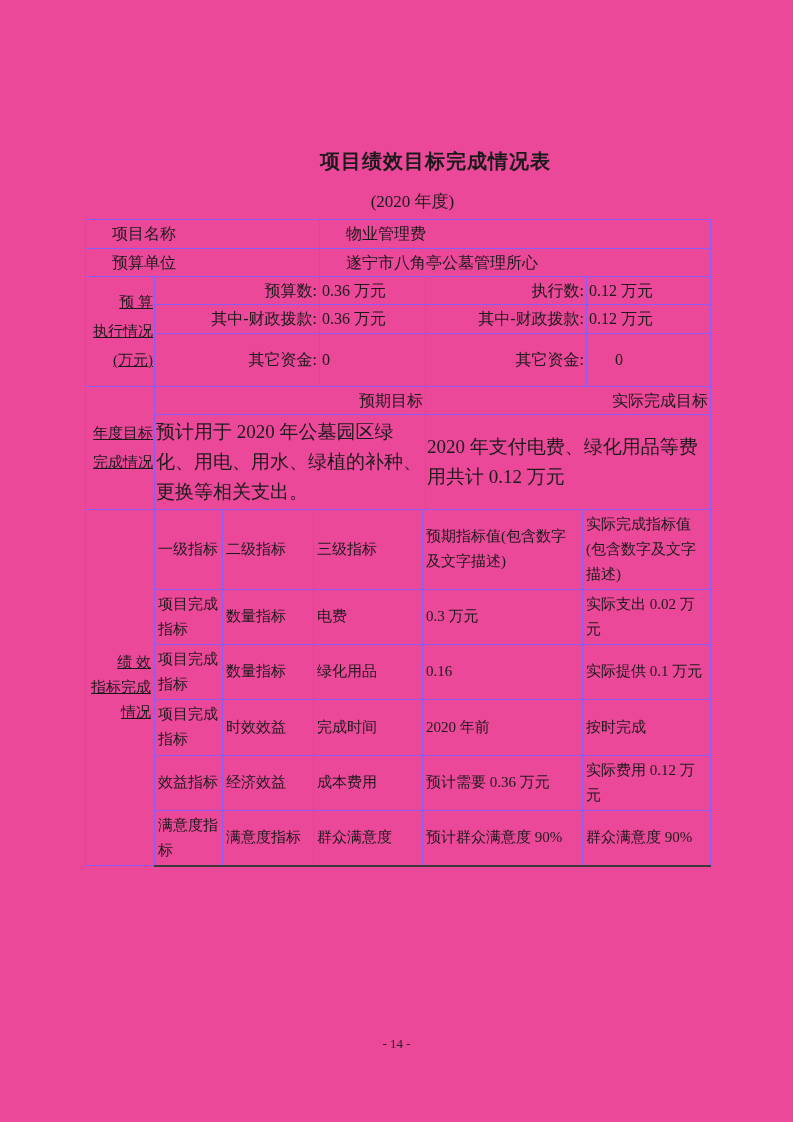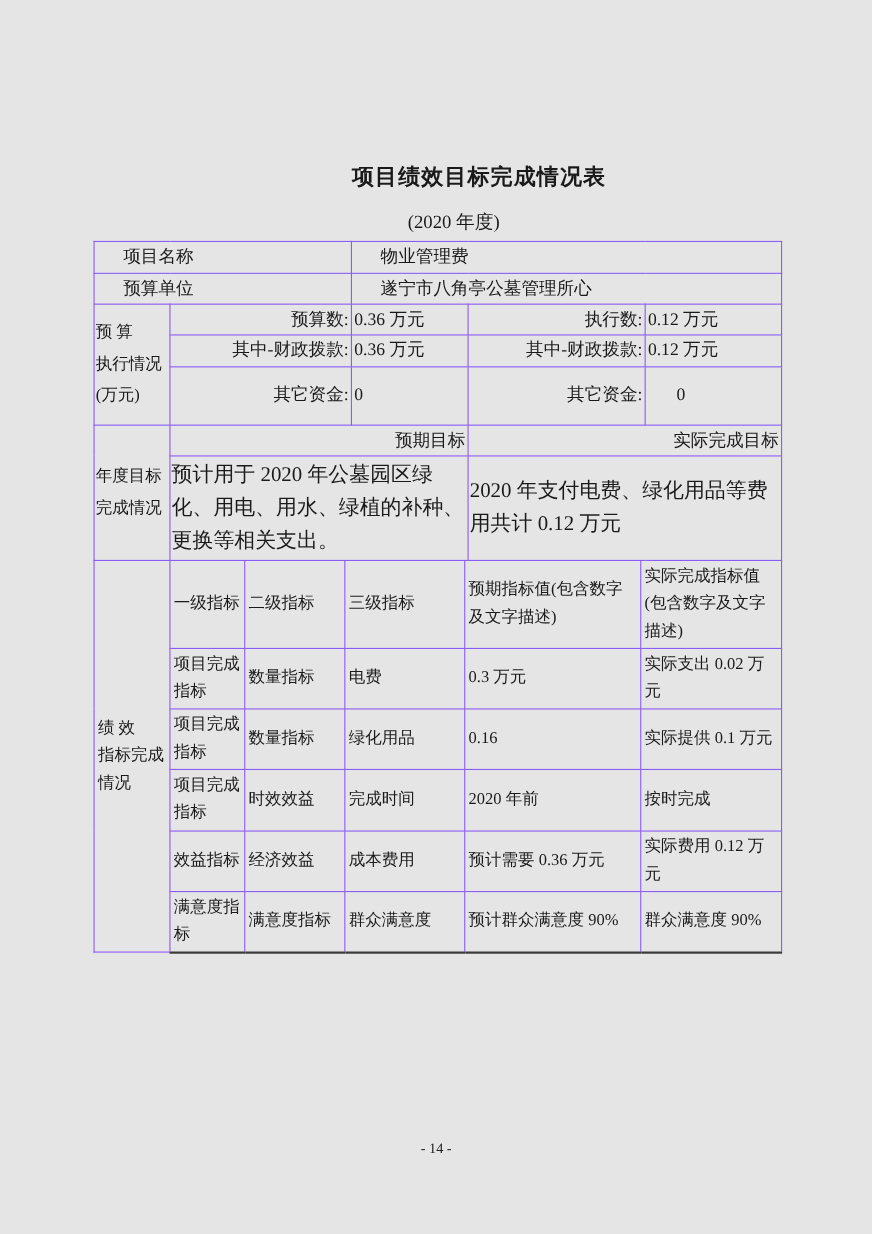"项目绩效目标完成情况表" .page { background: #e5e5e5 -> #ec4899 }
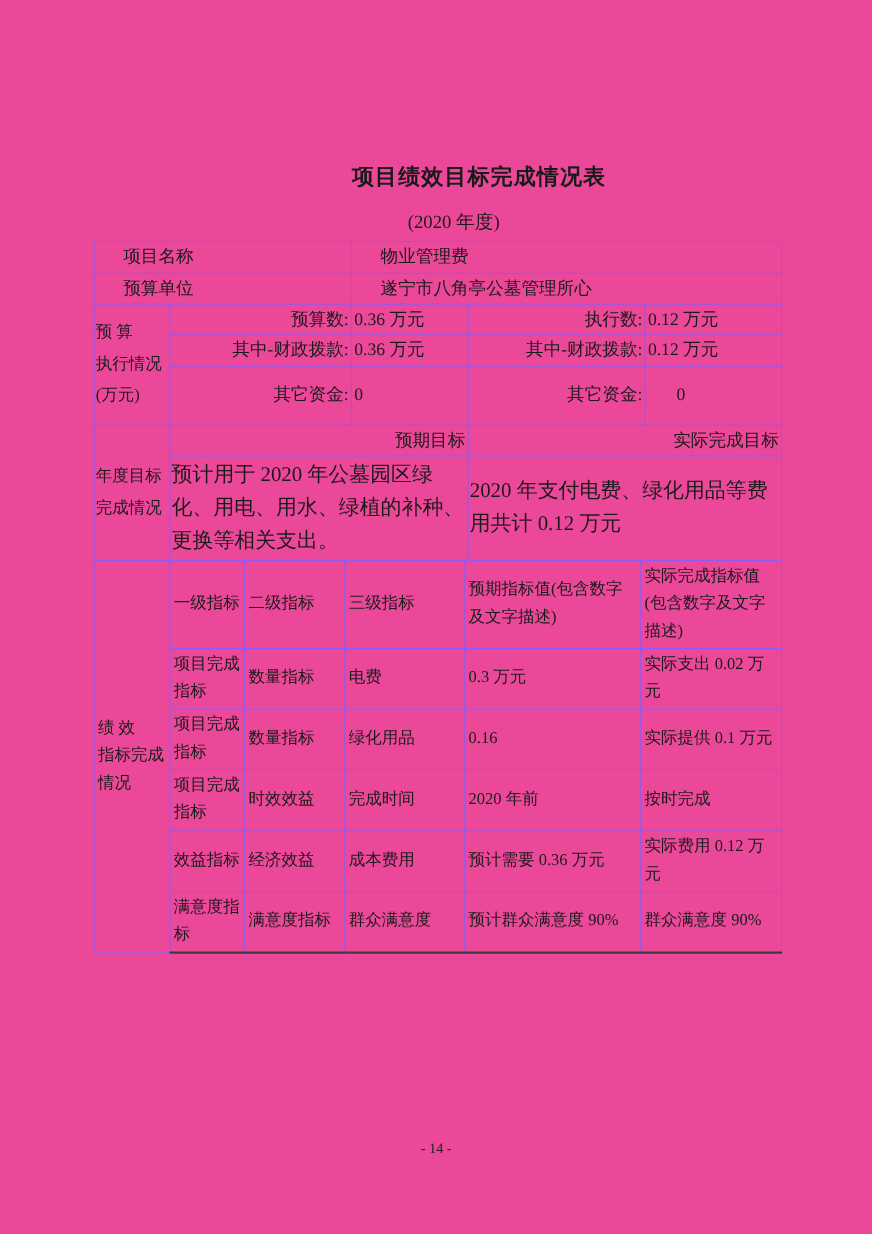"预 算" .sec-label { text-align: left -> right; text-decoration: none -> underline }
